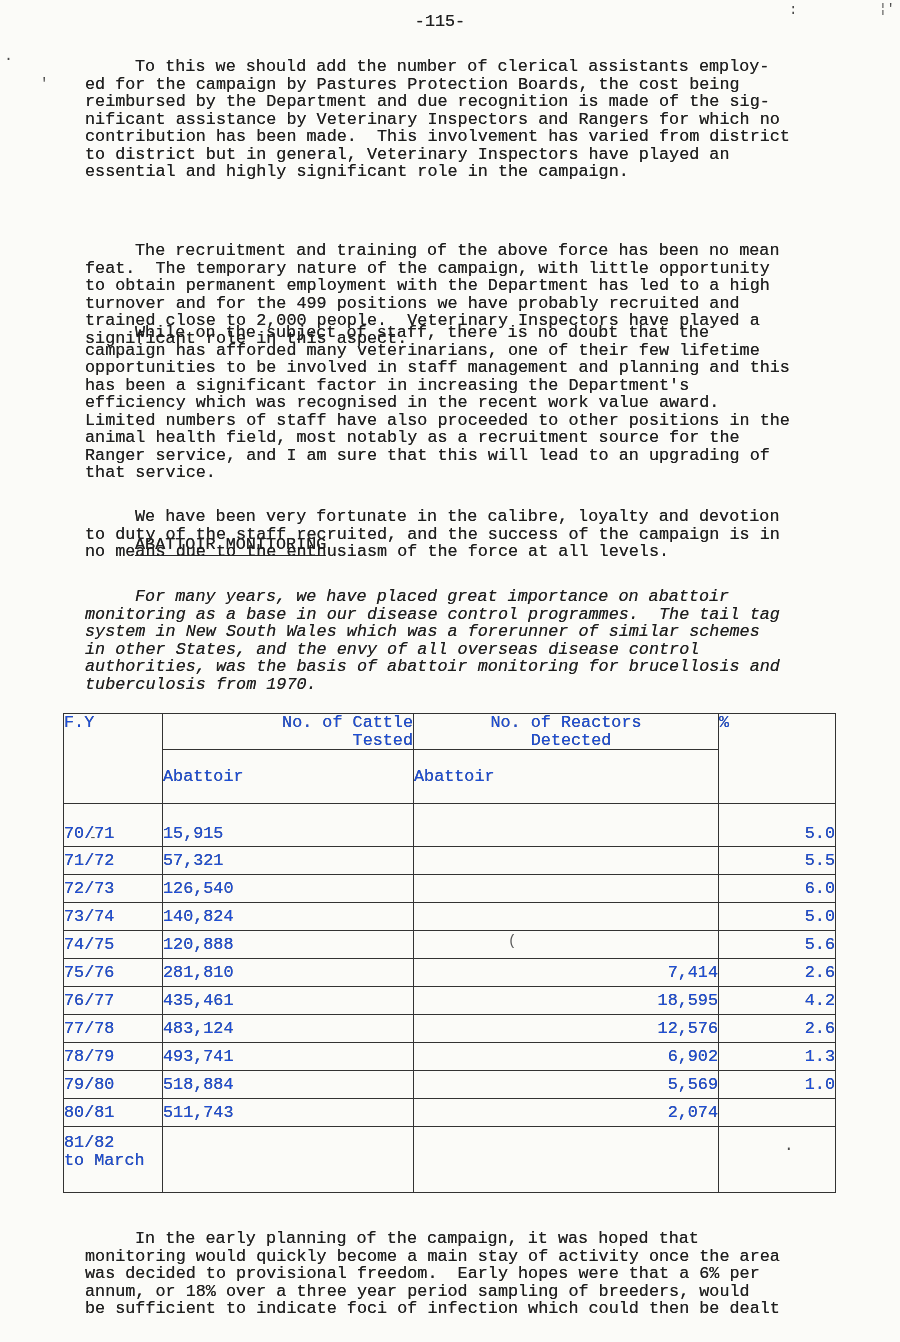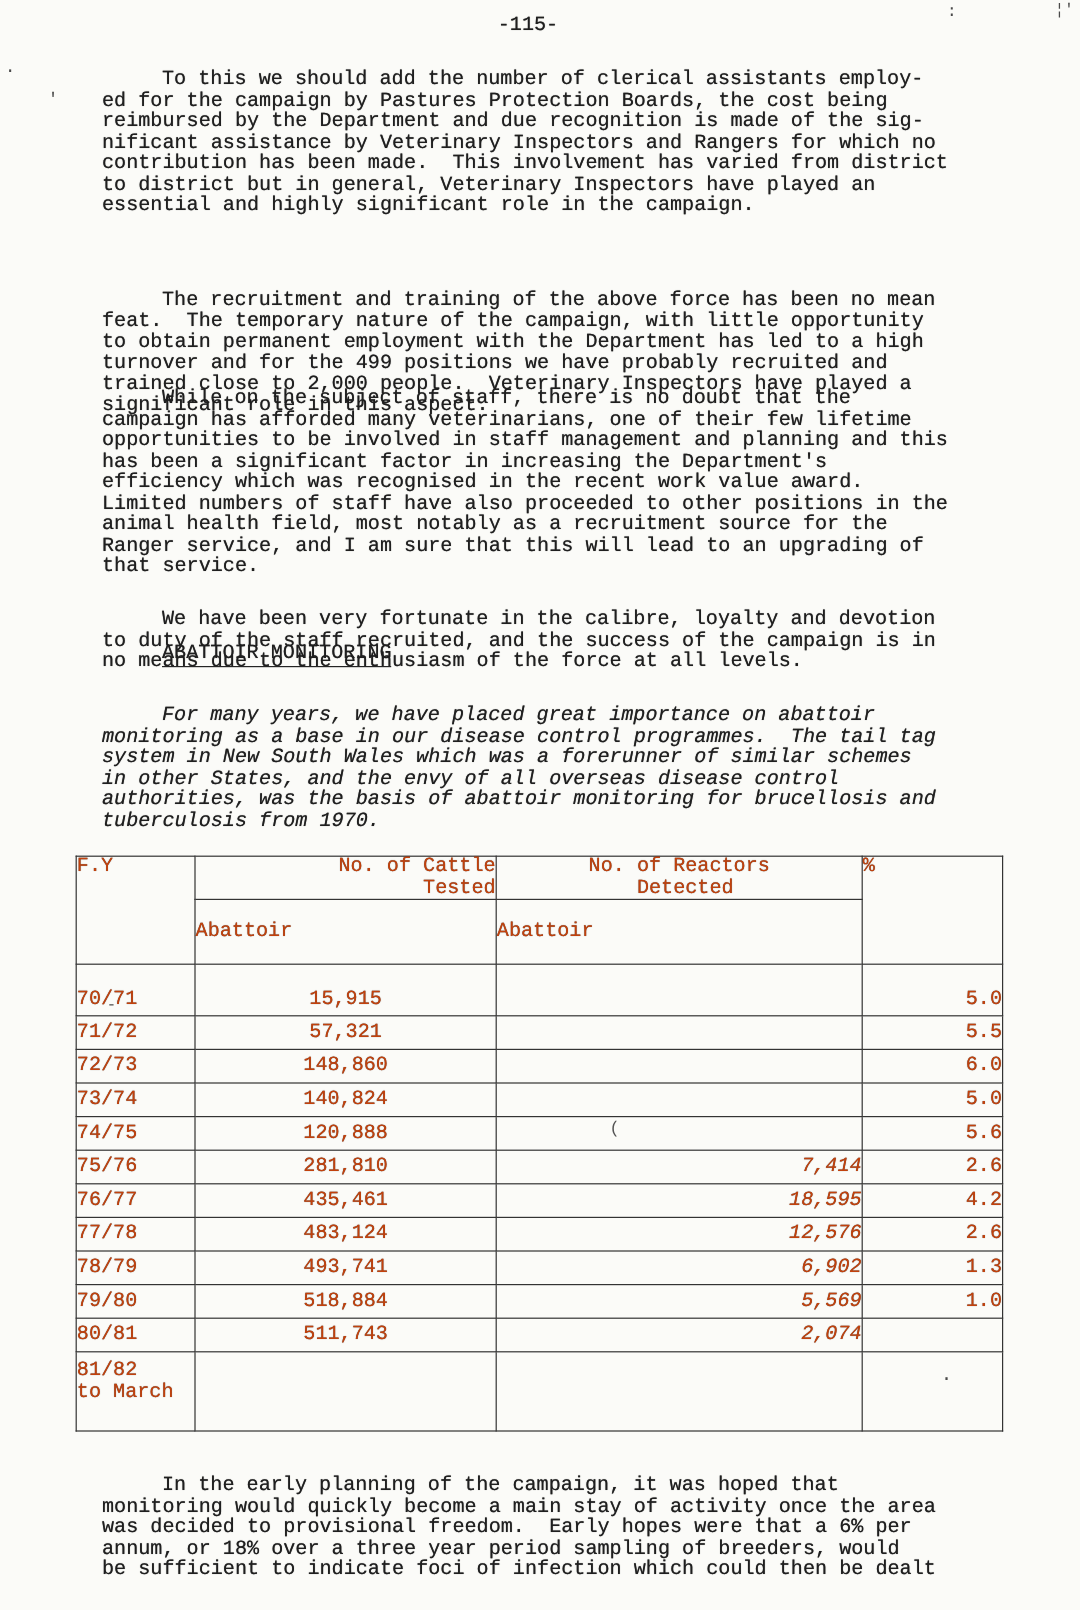"F.Y" table.monitor th,table.monitor td { color: #c2410c -> #1d4ed8 }
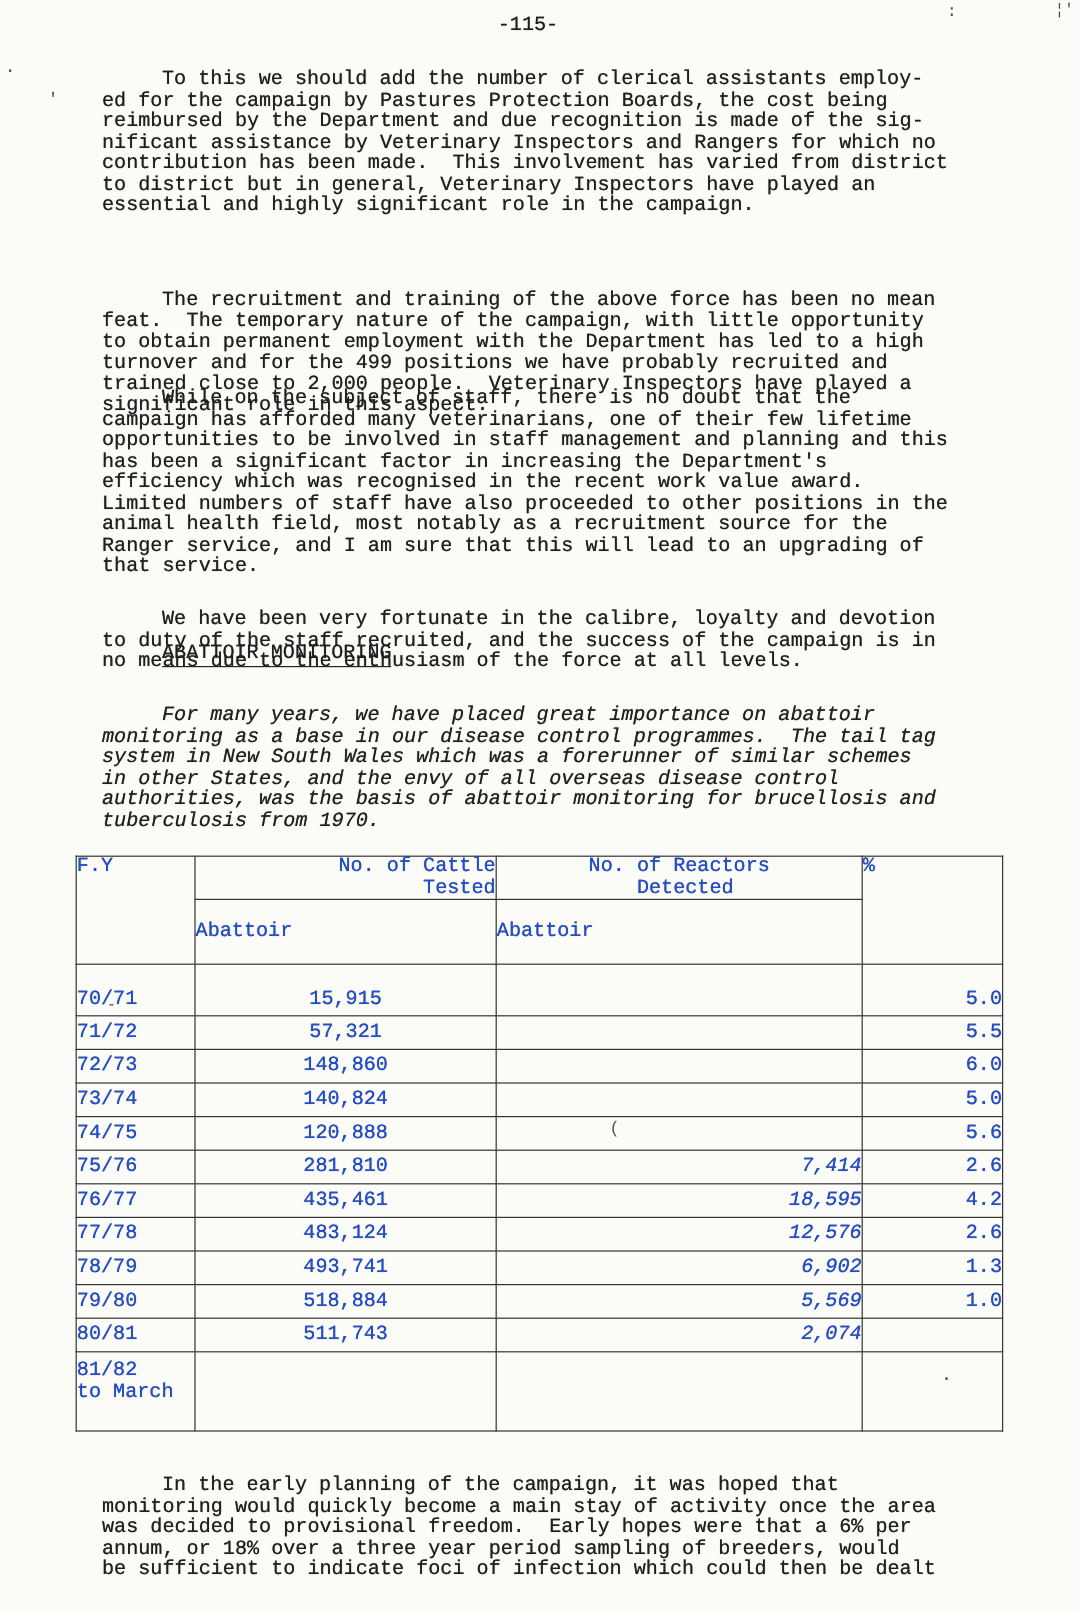"15,915" td.c2 { text-align: center -> left }
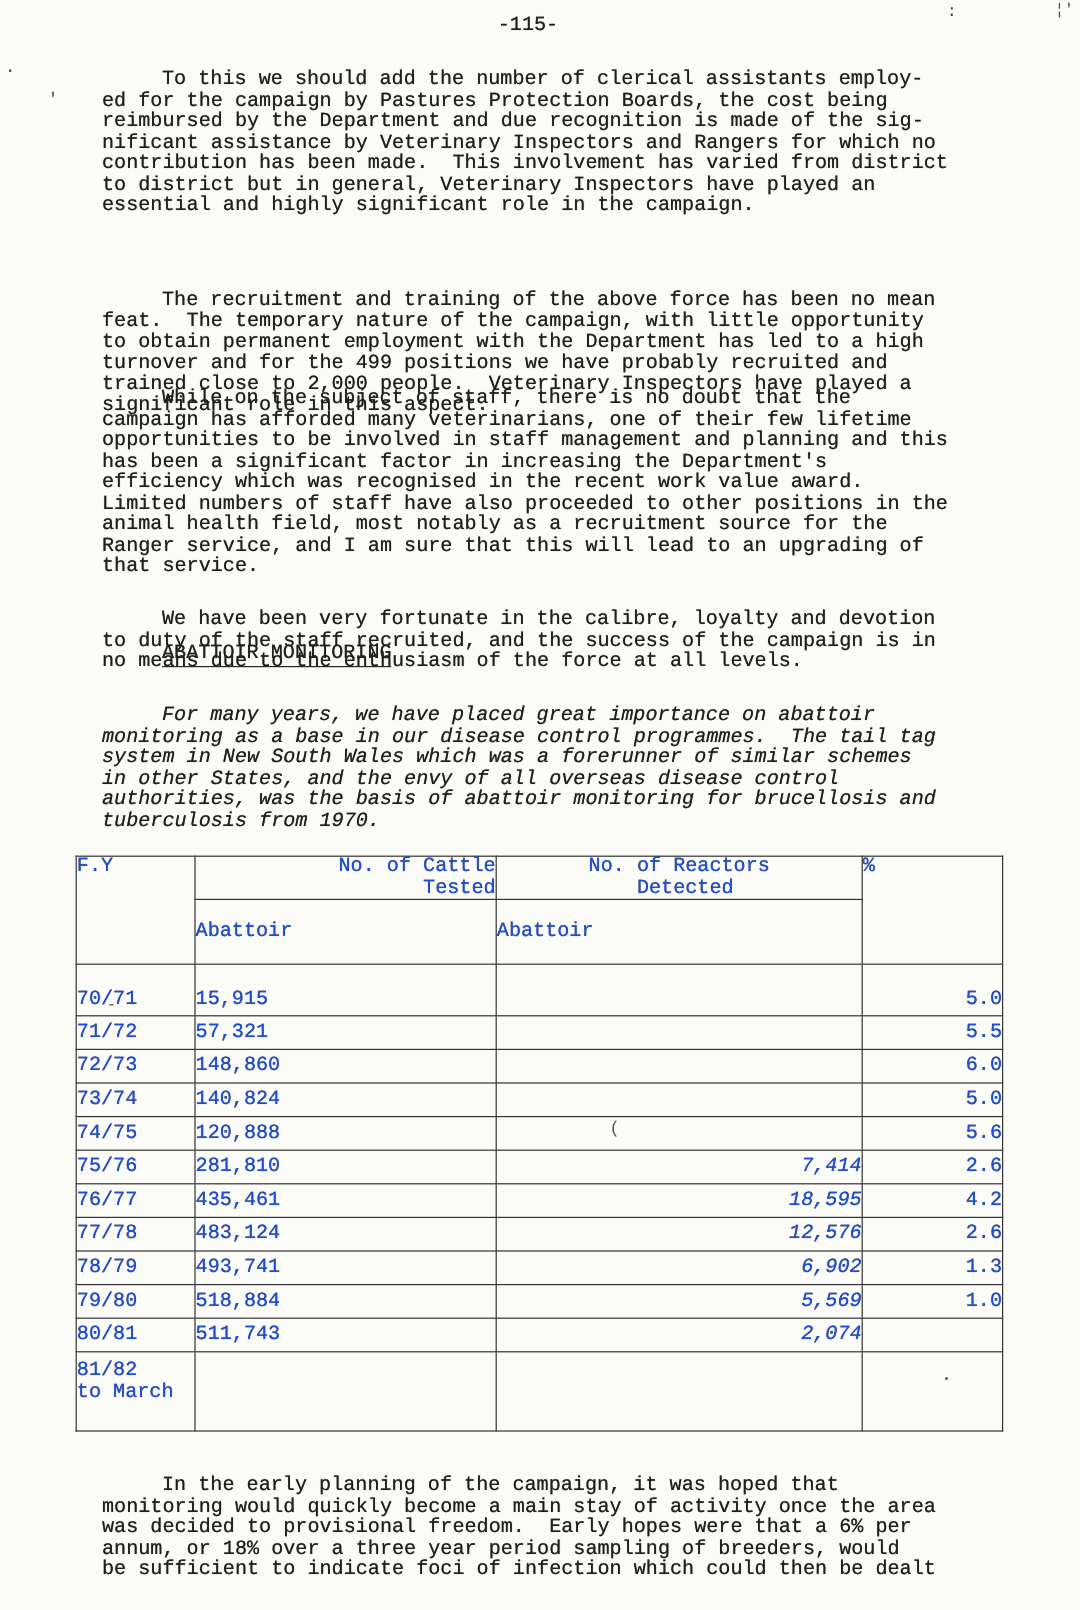"148,860" td.c2 { text: 148,860 -> 126,540 }
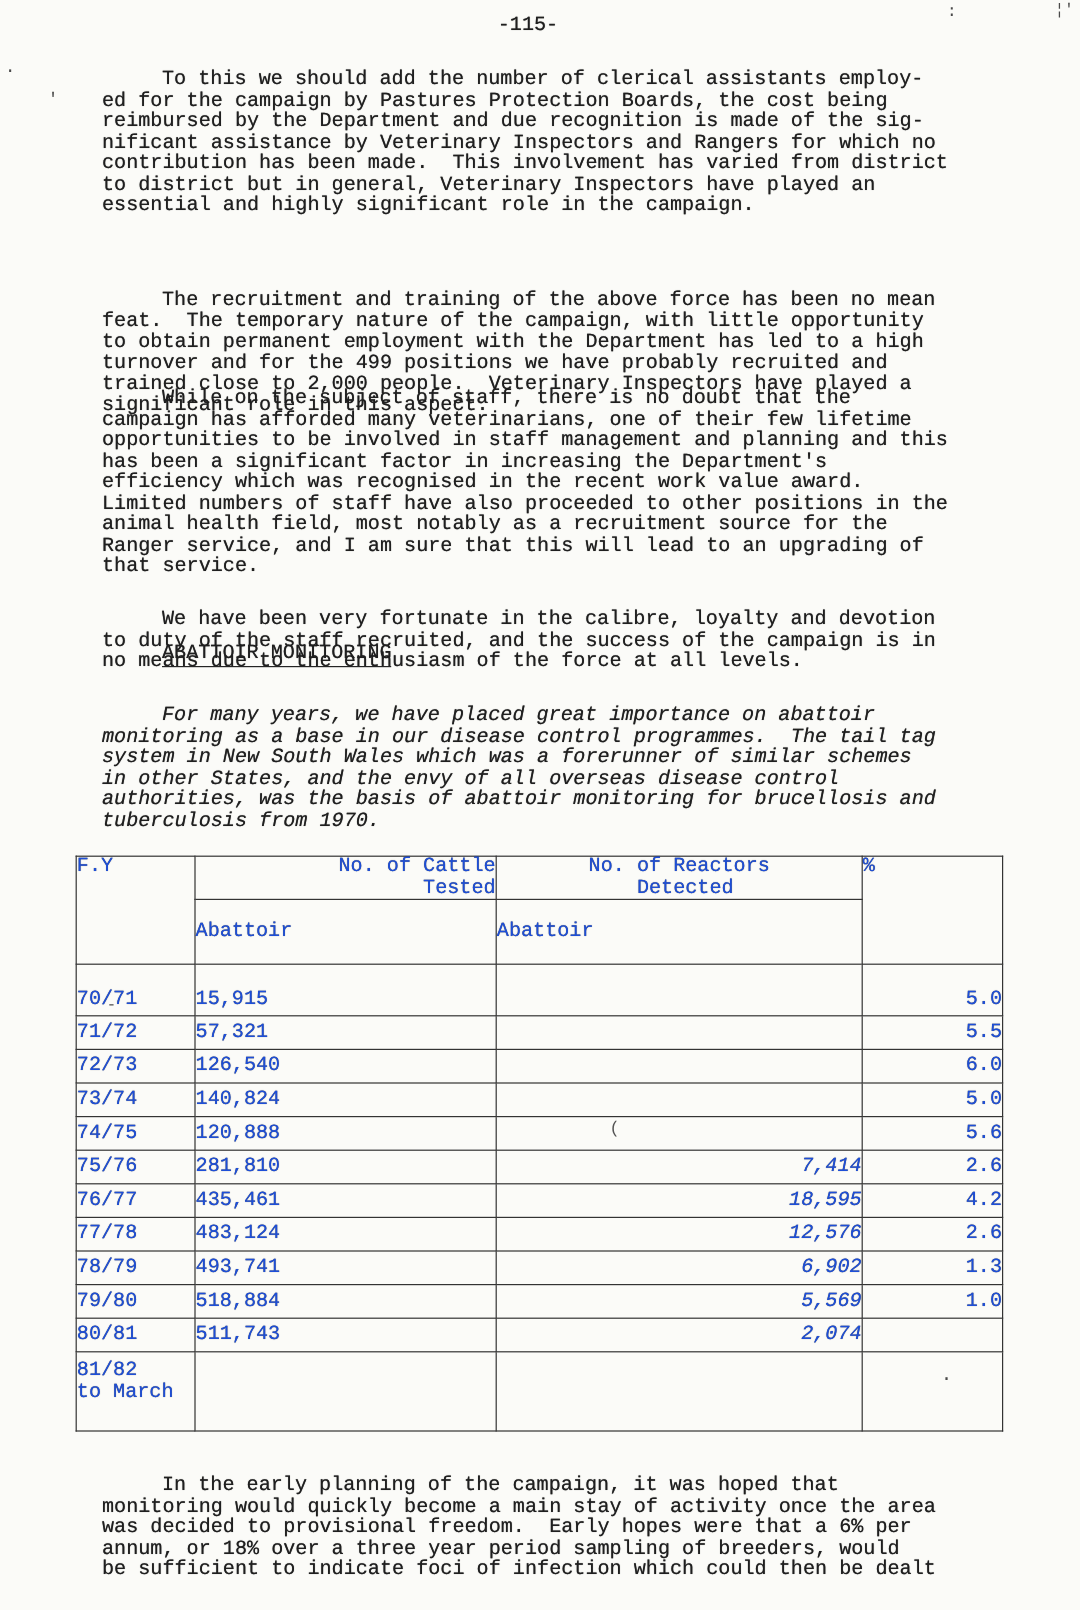"7,414" td.c3 { font-style: italic -> none }
